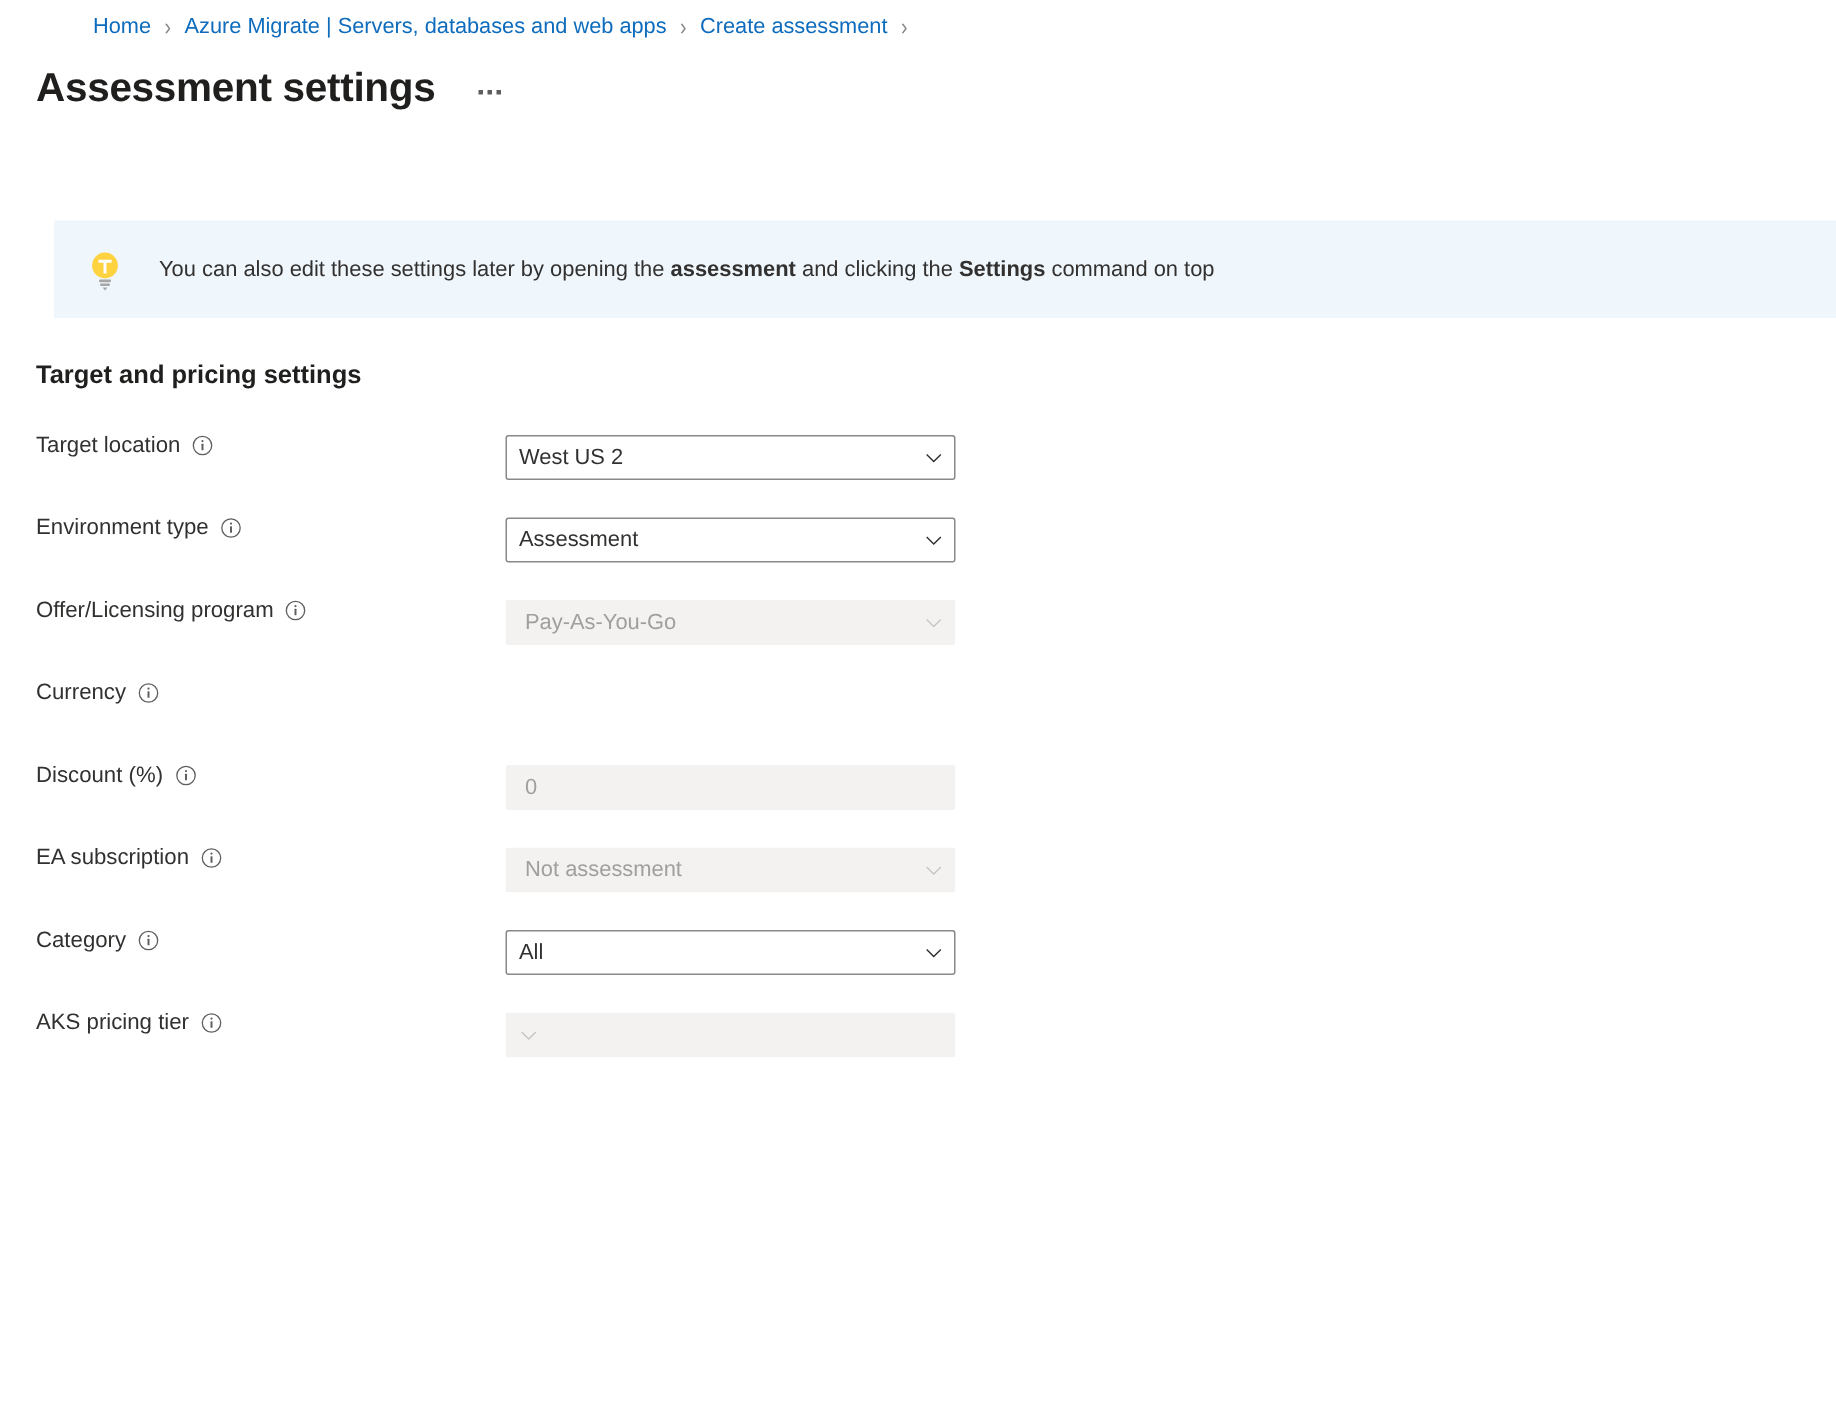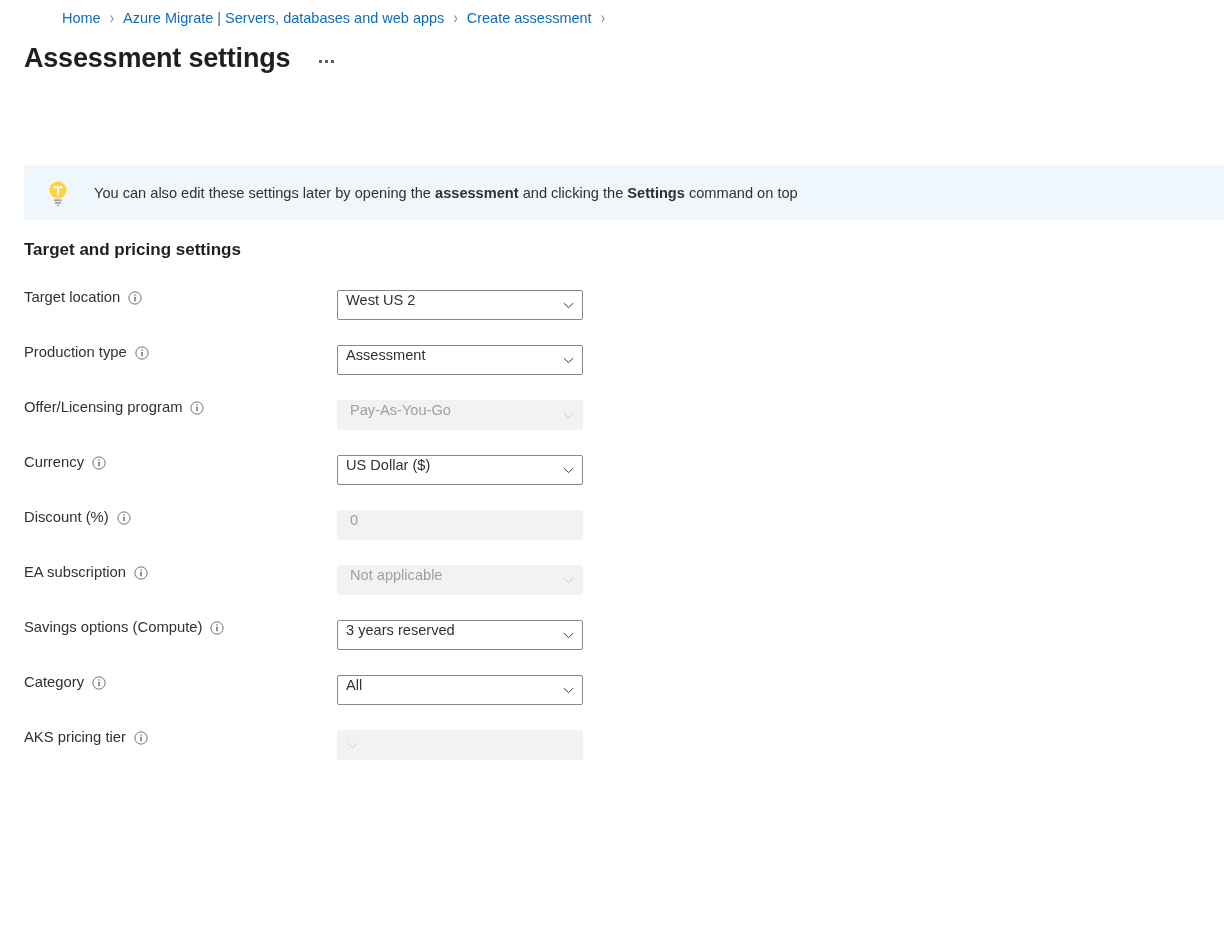"You can also edit these" .info-banner { height: 55px -> 65px; left: 24px -> 36px; margin-top: 18px -> none }
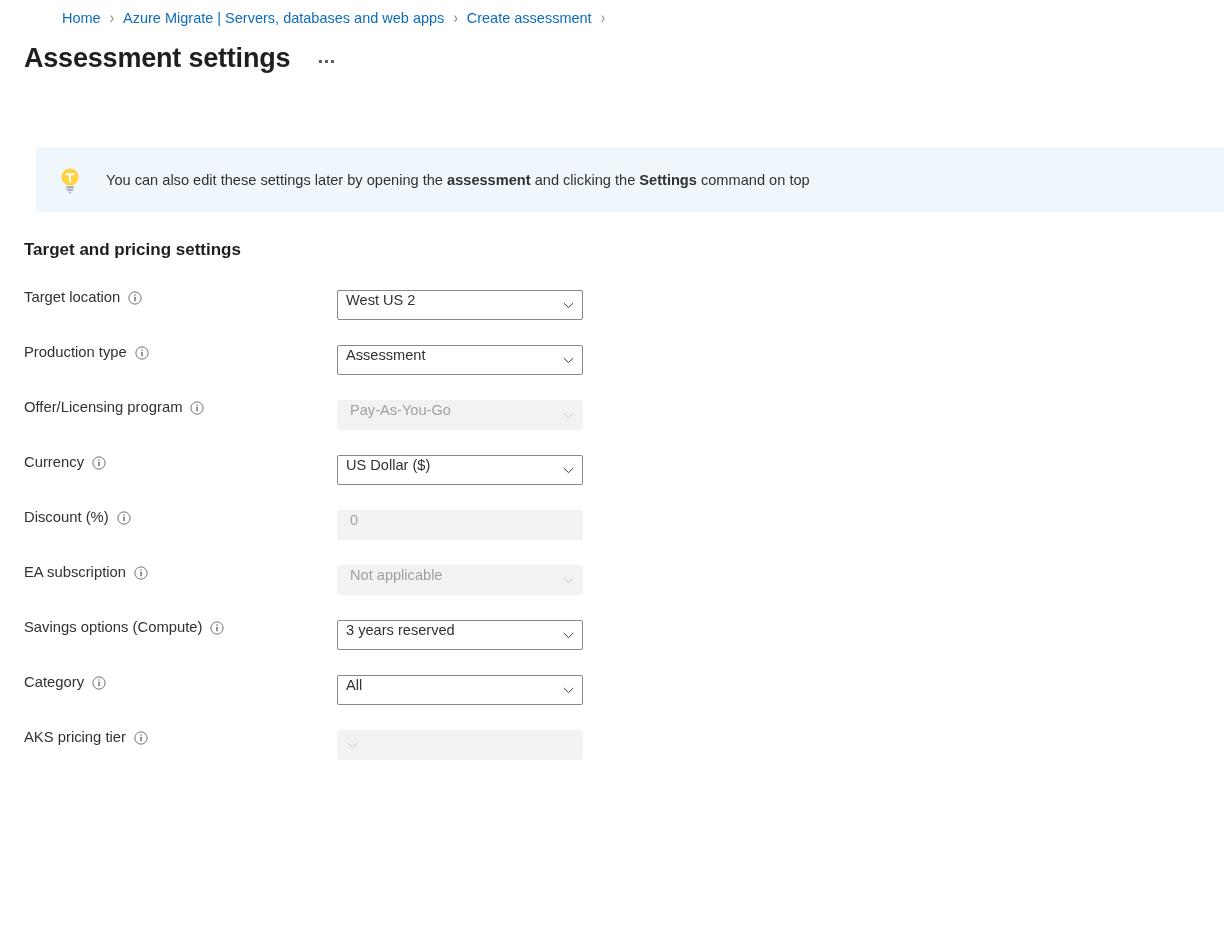"West US 2" .field { align-items: flex-start -> center; width: 246px -> 300px }
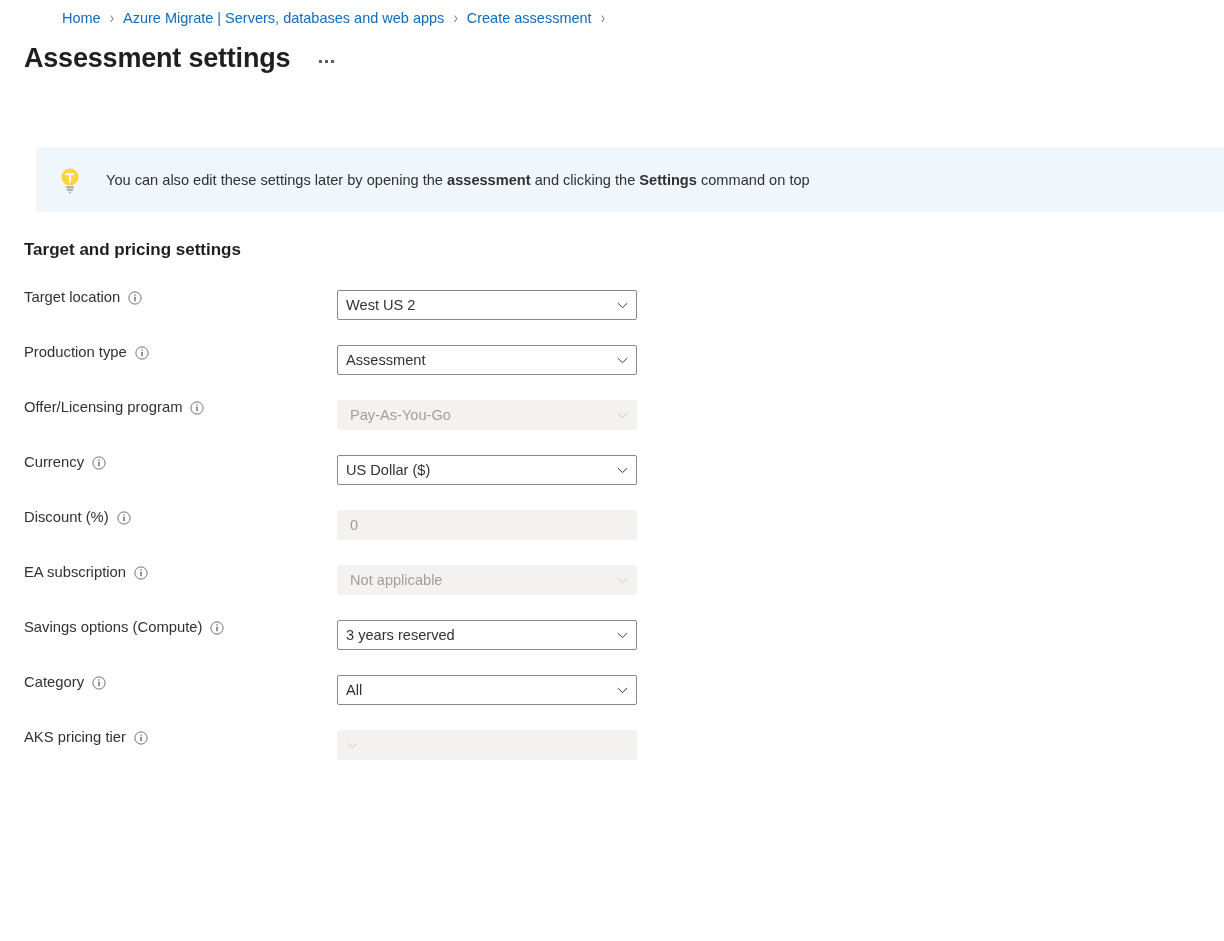"Production type" span { text: Production -> Environment }
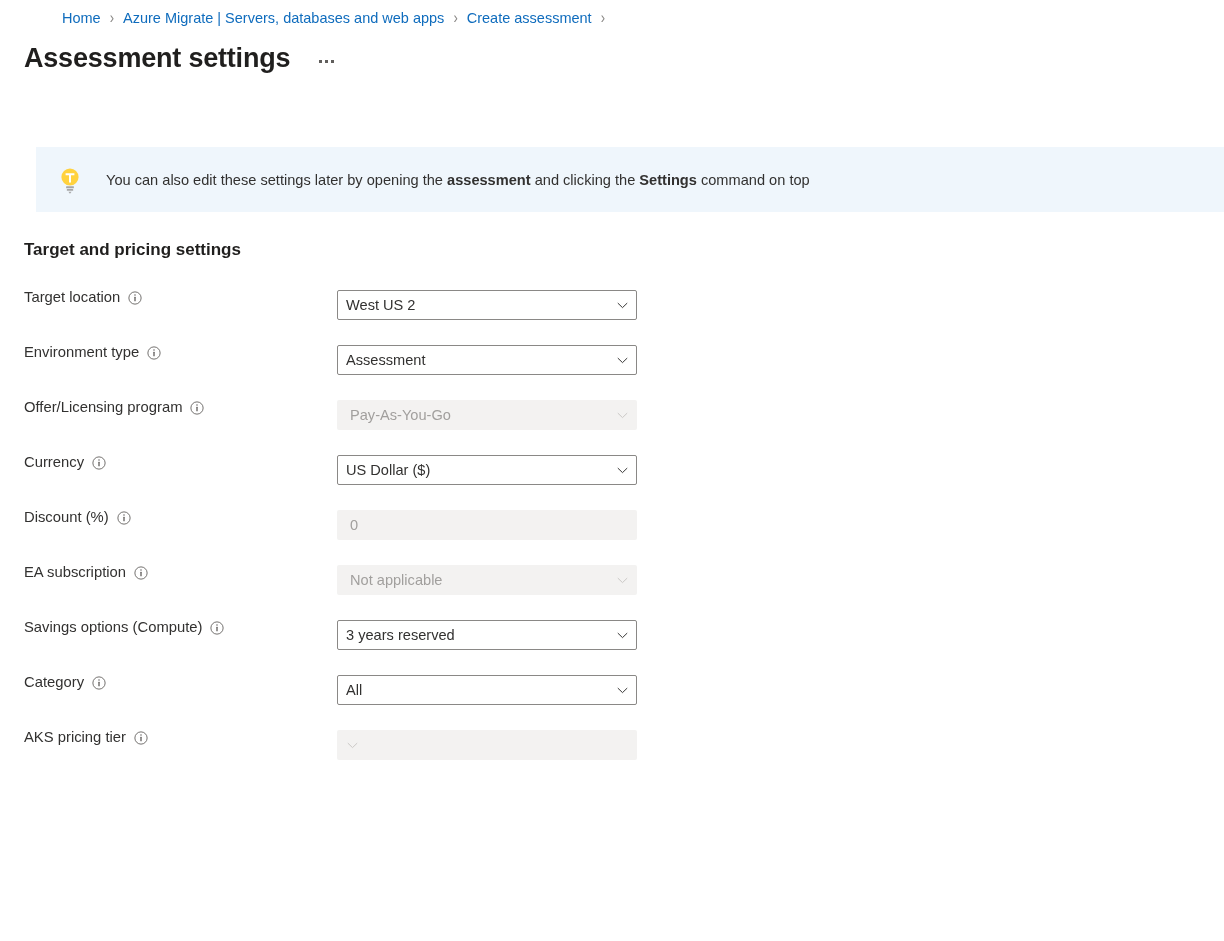"US Dollar ($)" div.field { html: <div> <div>US Dollar ($)</div> <div> <svg> <path></path> </svg> </div> </div> -> none }
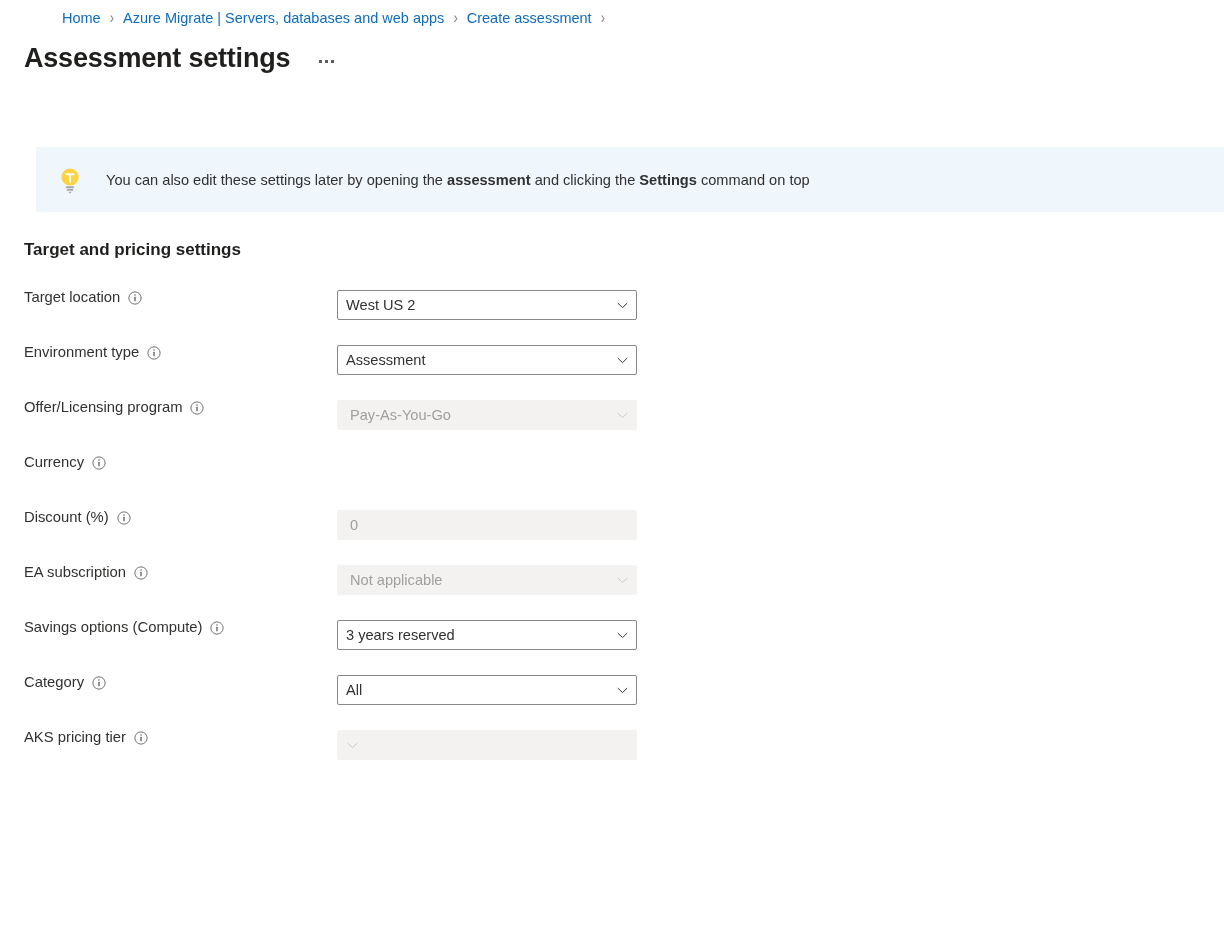"Not applicable" div.value { text: applicable -> assessment }
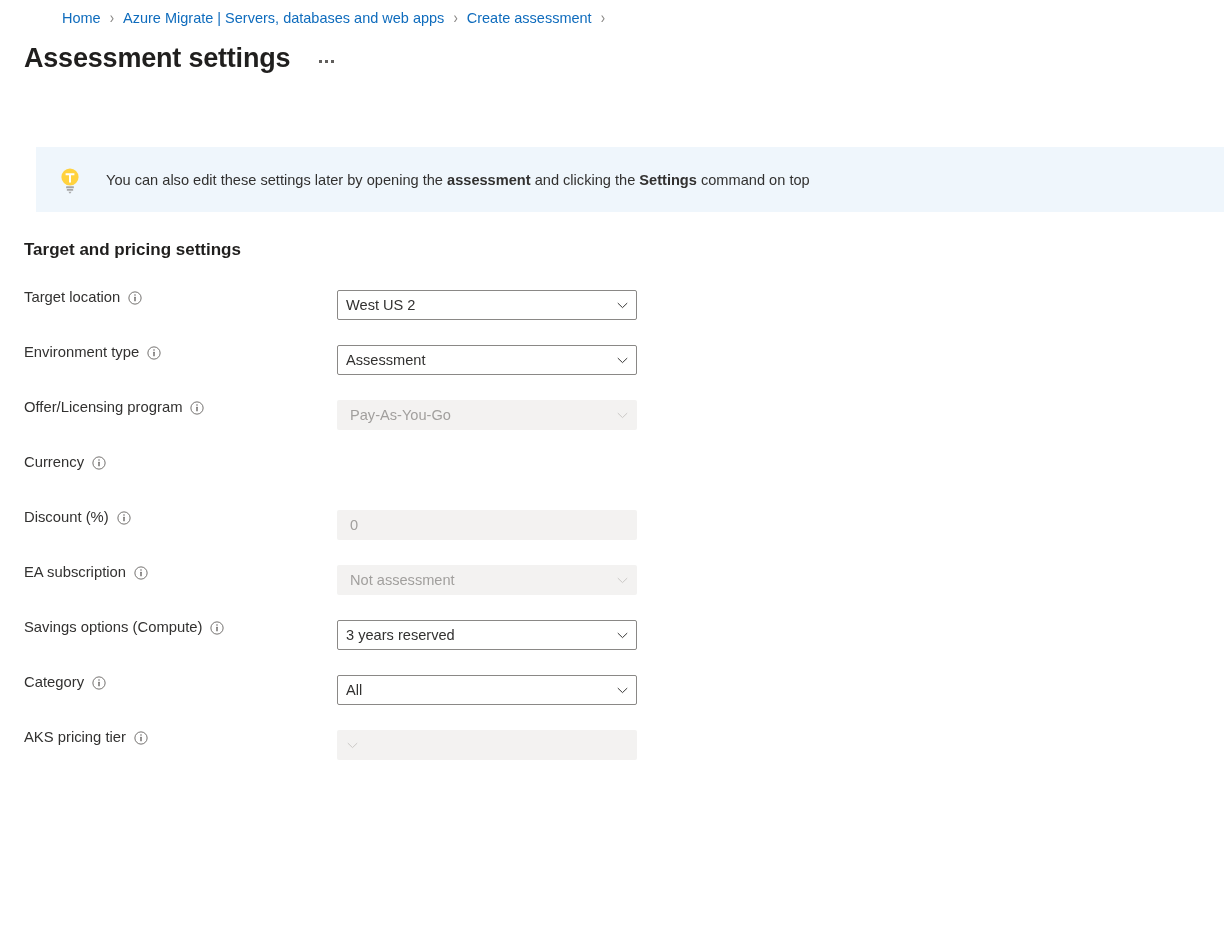"Savings options (Compute)" div.form-row { html: <div> <div> <span>Savings options (Compute)</span> <span><svg> <circle></circle> <circle></circle> <rect></rect> </svg></span> </div> <div> <div>3 years reserved</div> <div> <svg> <path></path> </svg> </div> </div> </div> -> none }
